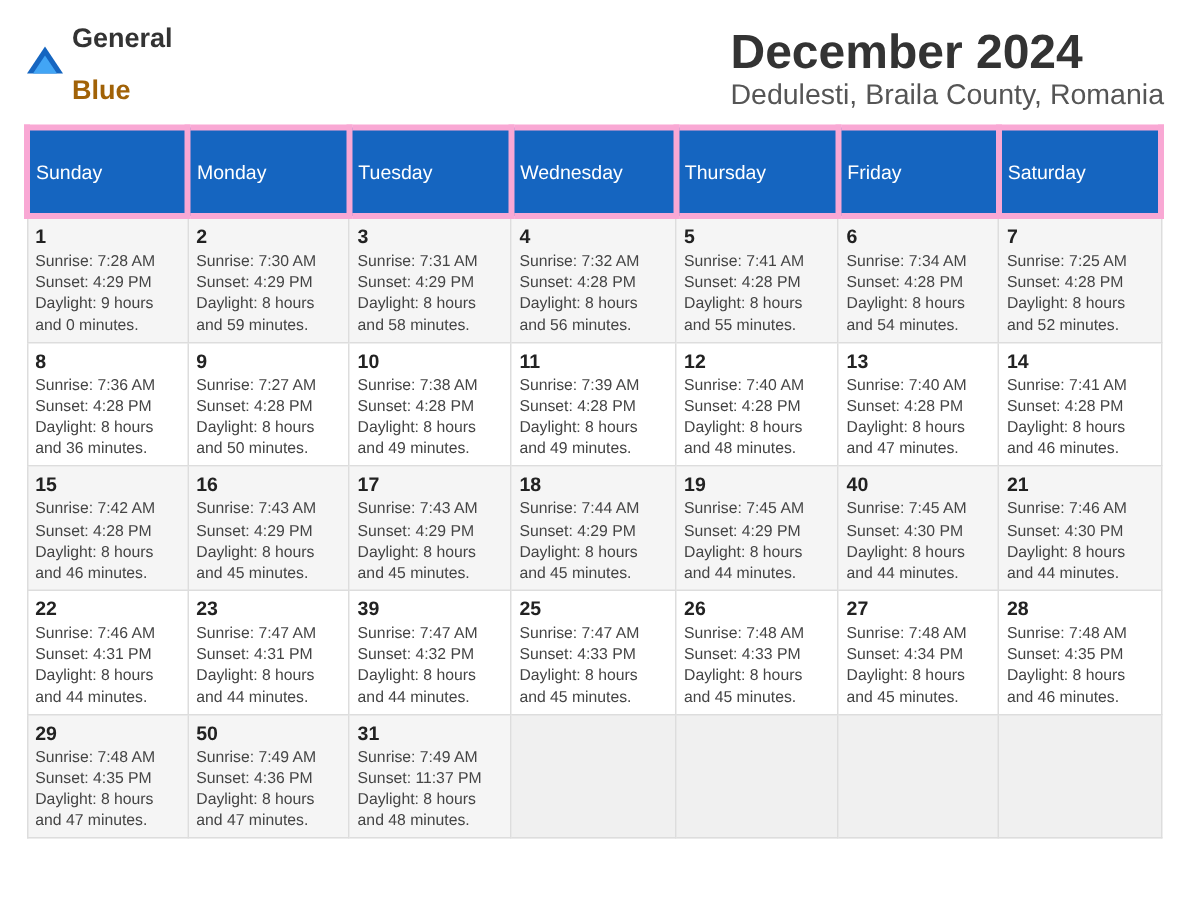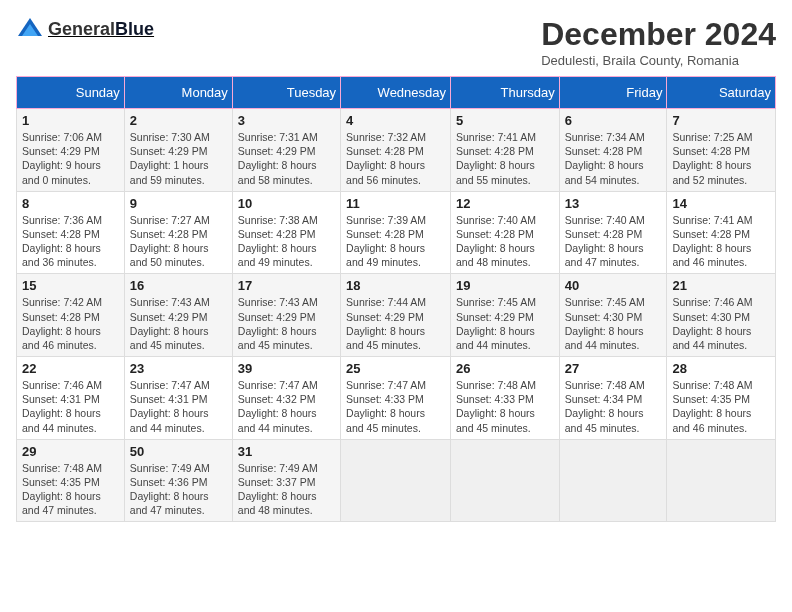"General" .logo-text { flex-direction: row -> column; text-decoration: underline -> none }
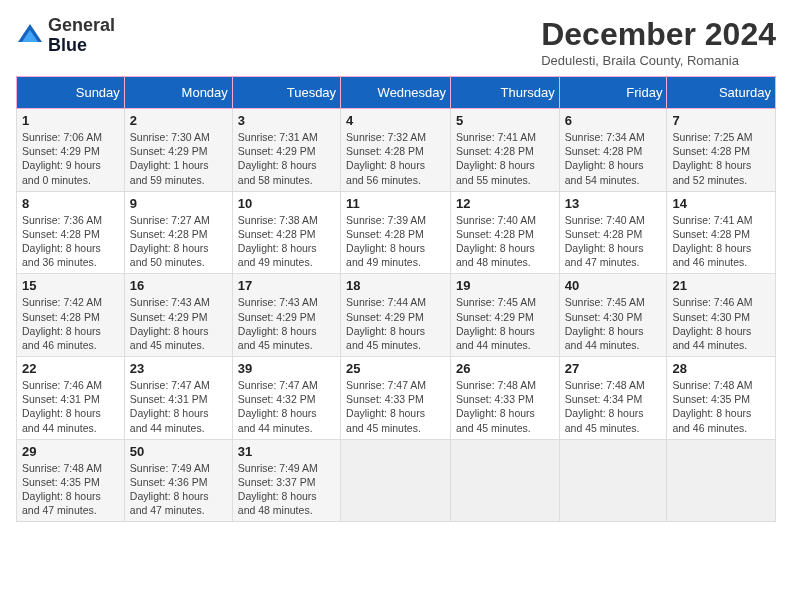"Blue" .logo-blue { color: #0f172a -> #a16207; margin-top: none -> 15px }
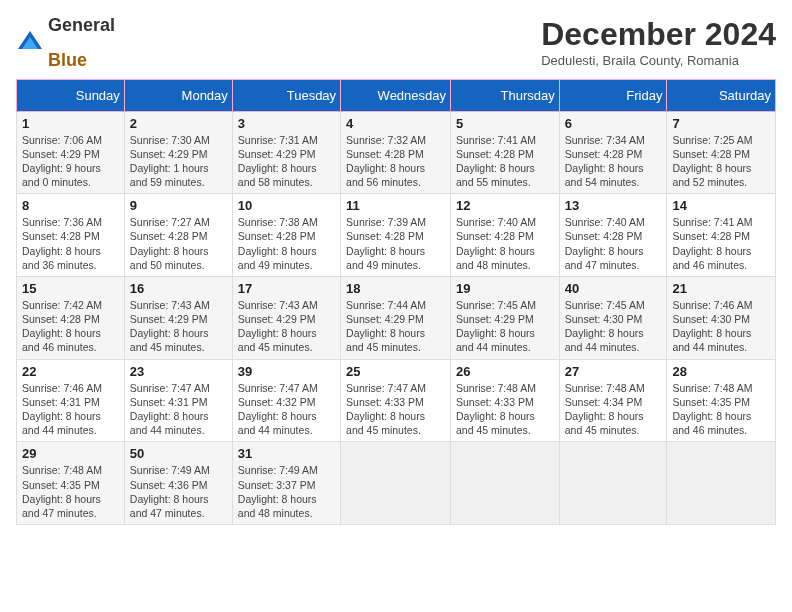"Dedulesti, Braila County, Romania" .location-title { font-size: 13px -> 19px }
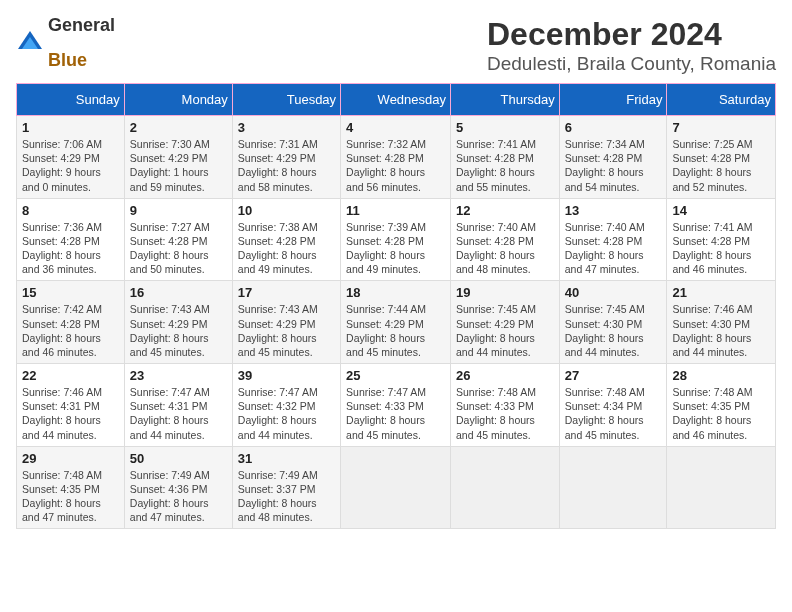"Sunday" .calendar th { border: 1px solid #f9a8d4 -> 4px solid #f9a8d4; padding: 8px 4px -> 20px 4px; text-align: right -> left }
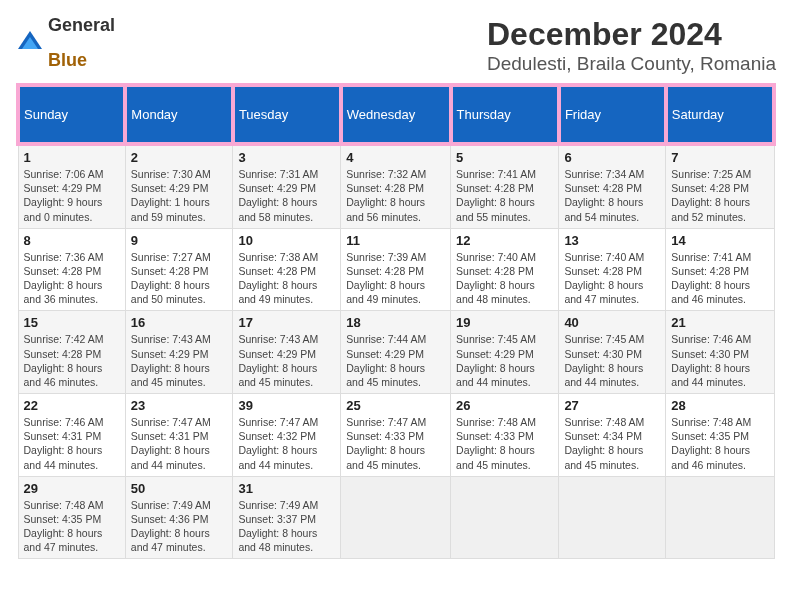"Sunrise: 7:06 AM" span { text: 7:06 -> 7:28 }
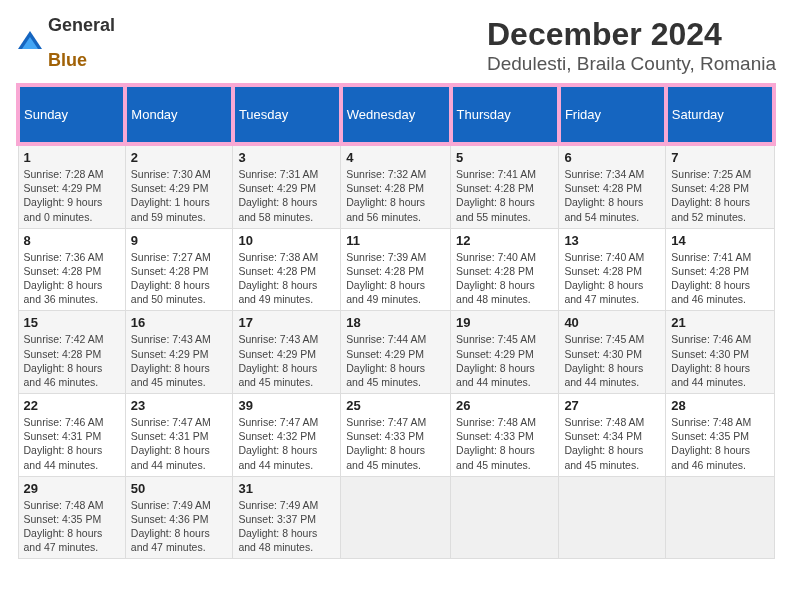"Daylight: 1 hours and 59" span { text: 1 -> 8 }
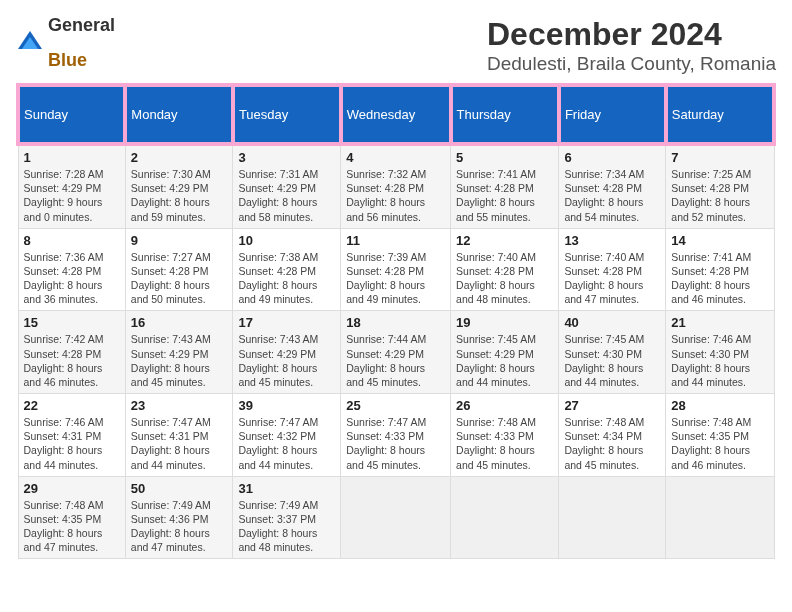"Sunset: 3:37 PM" span { text: 3:37 -> 11:37 }
